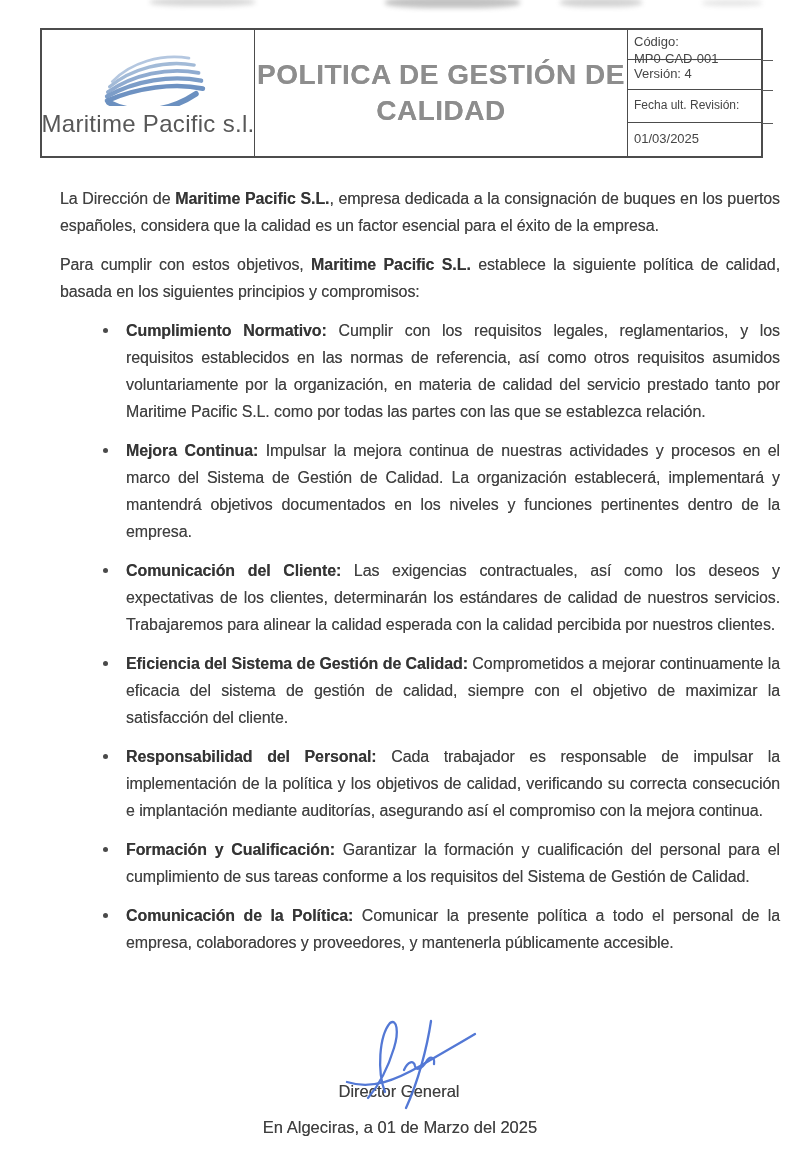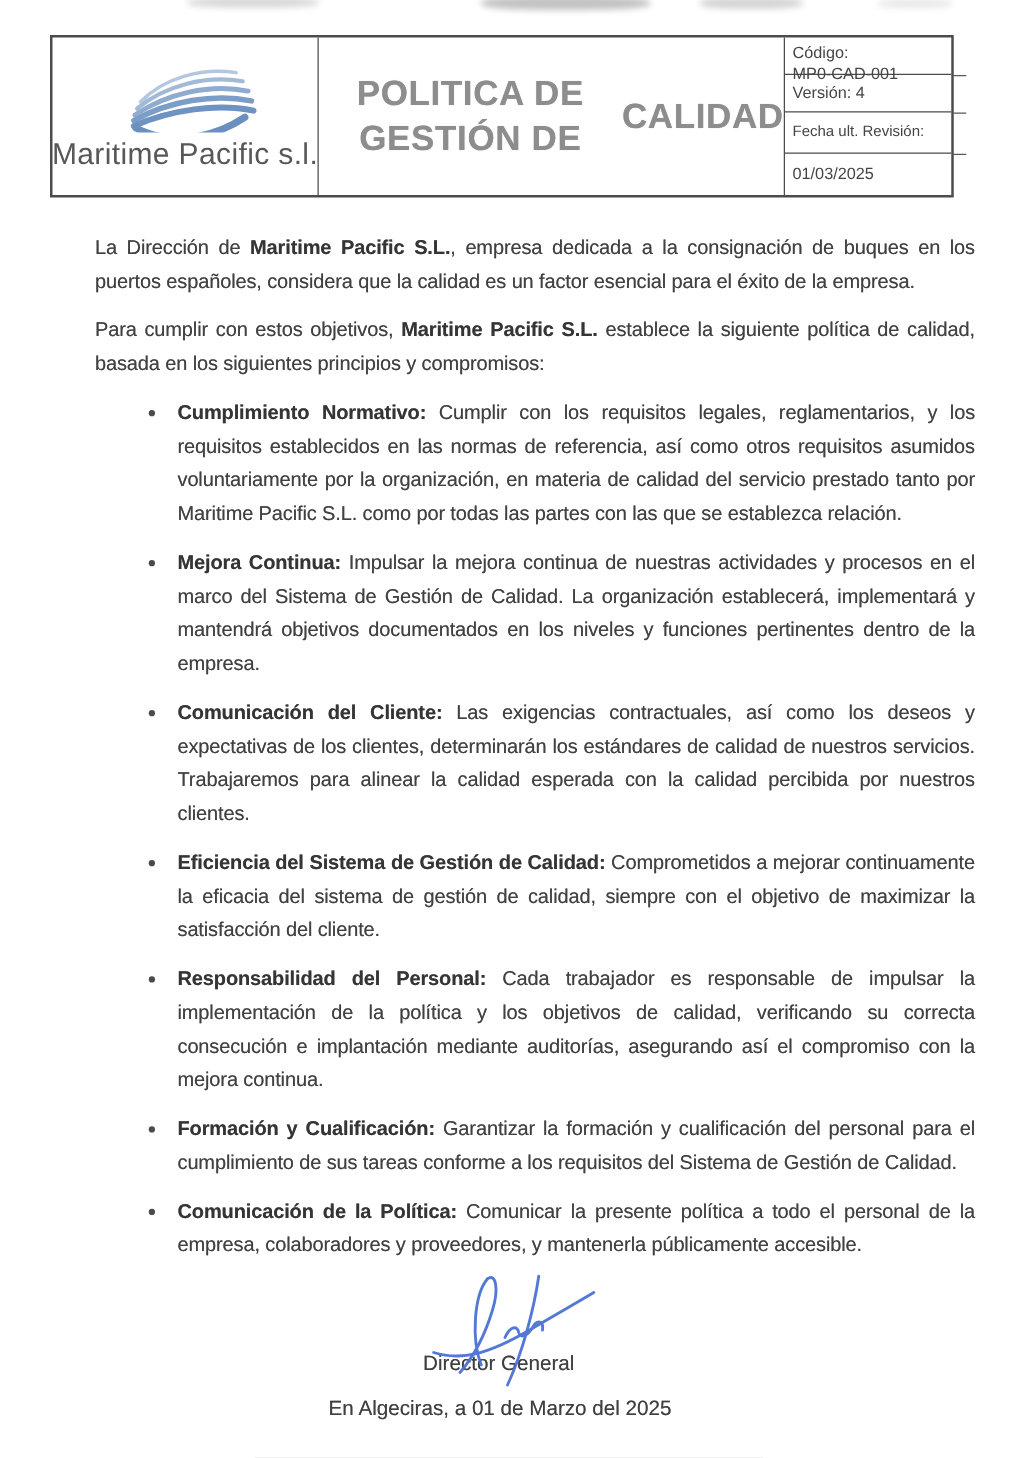"POLITICA DE GESTIÓN DE" .title-cell { flex-direction: row -> column }
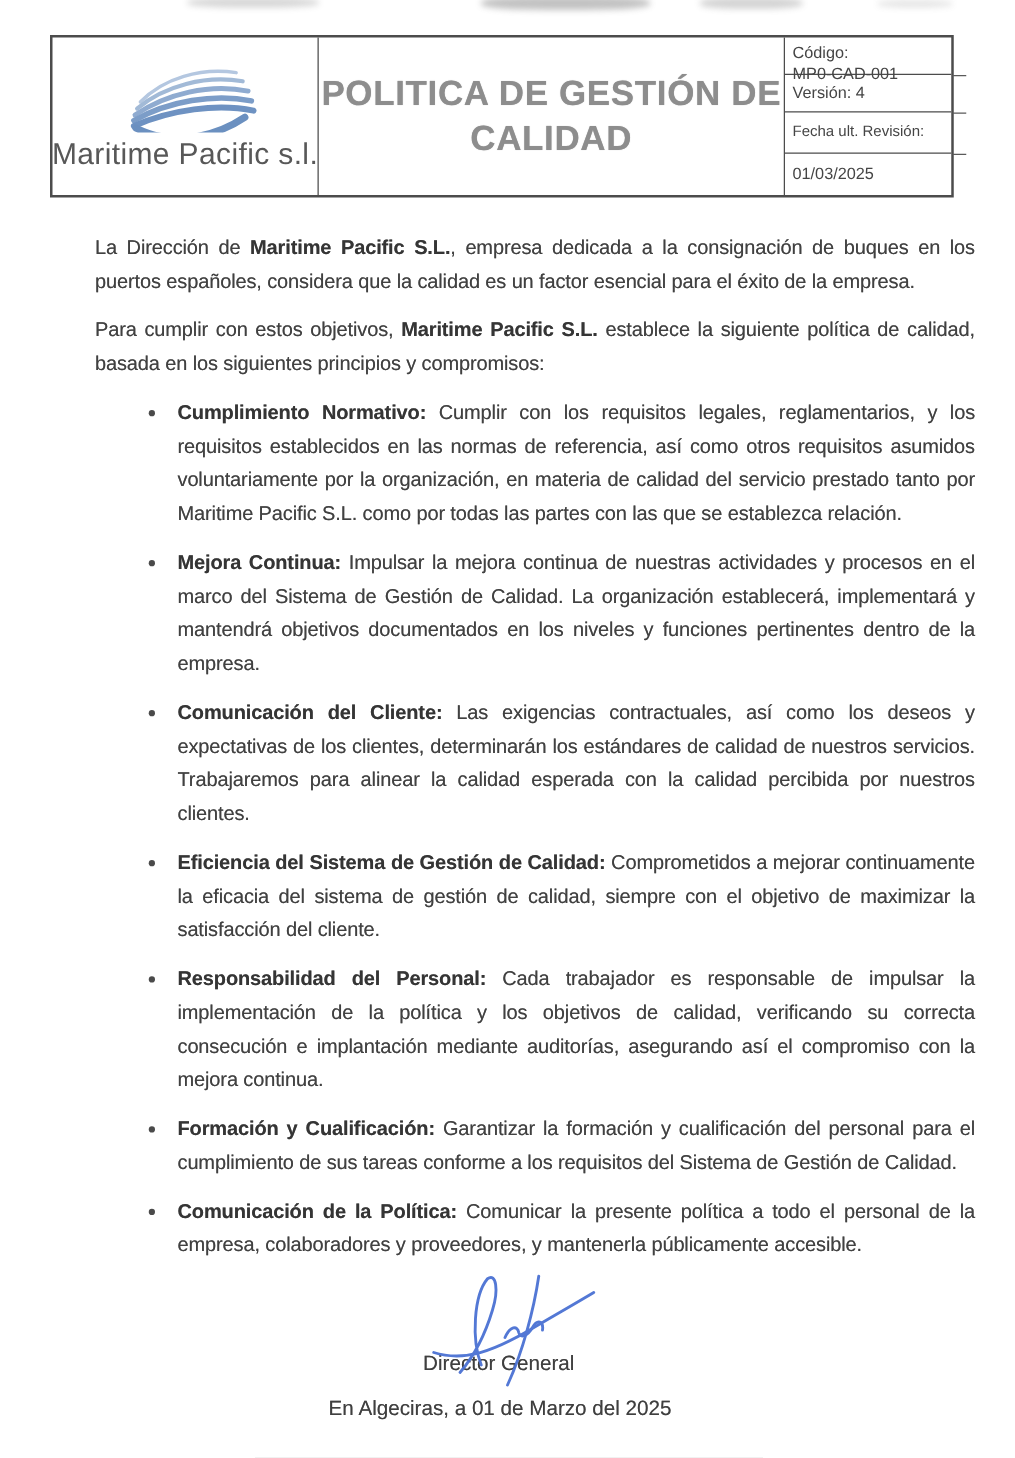"La Dirección de Maritime Pacific" .content { left: 16px -> 0 }
